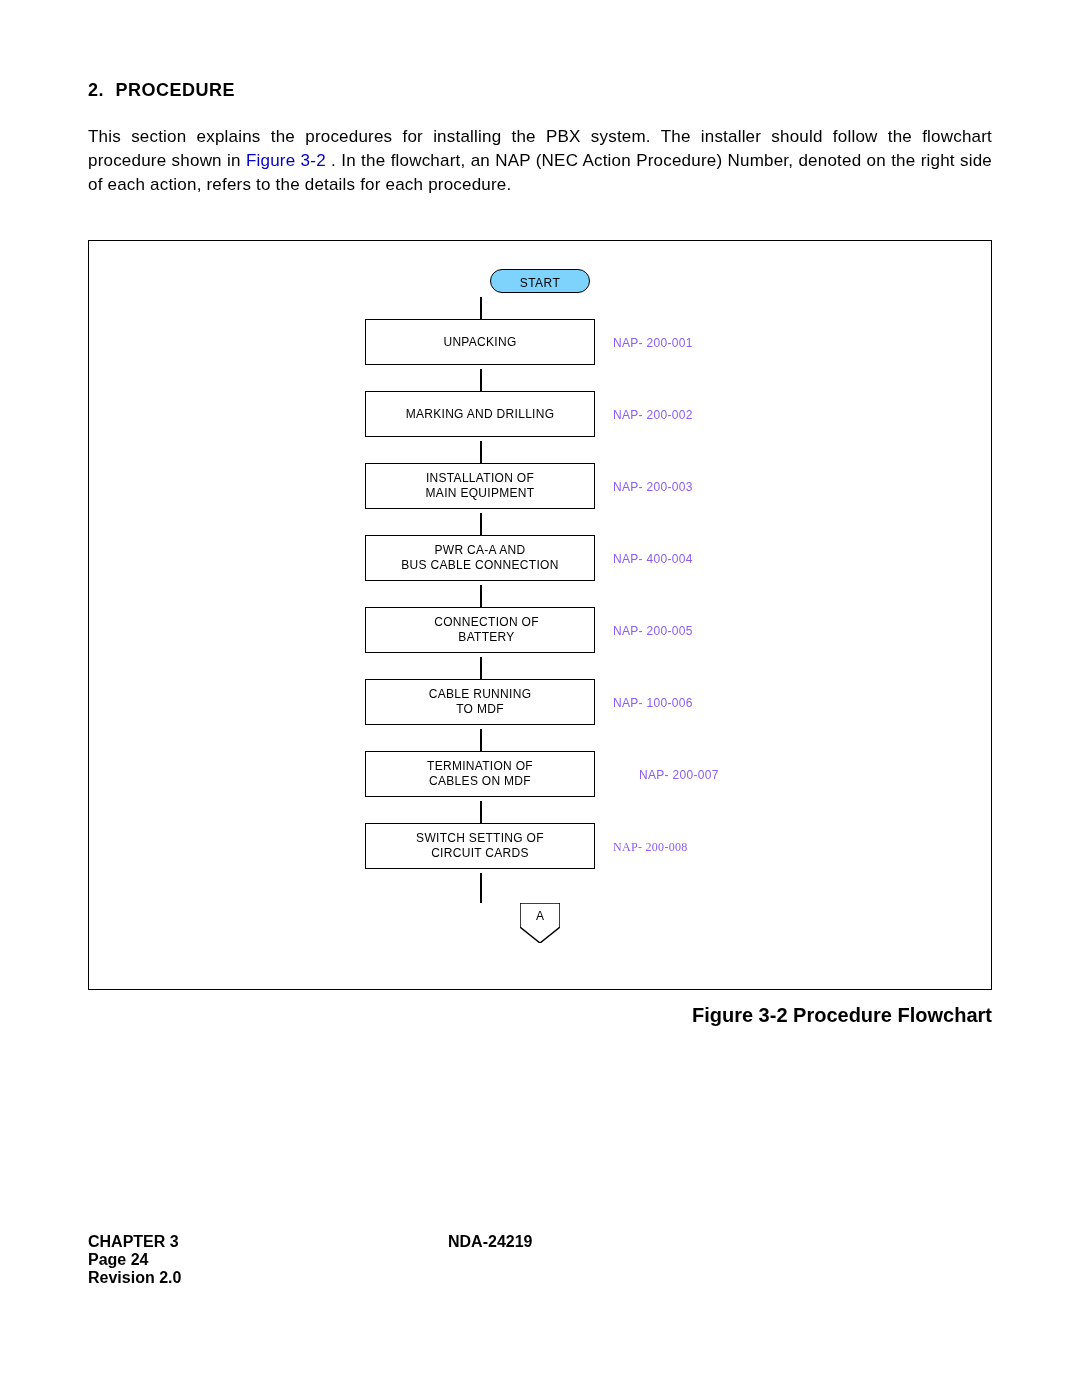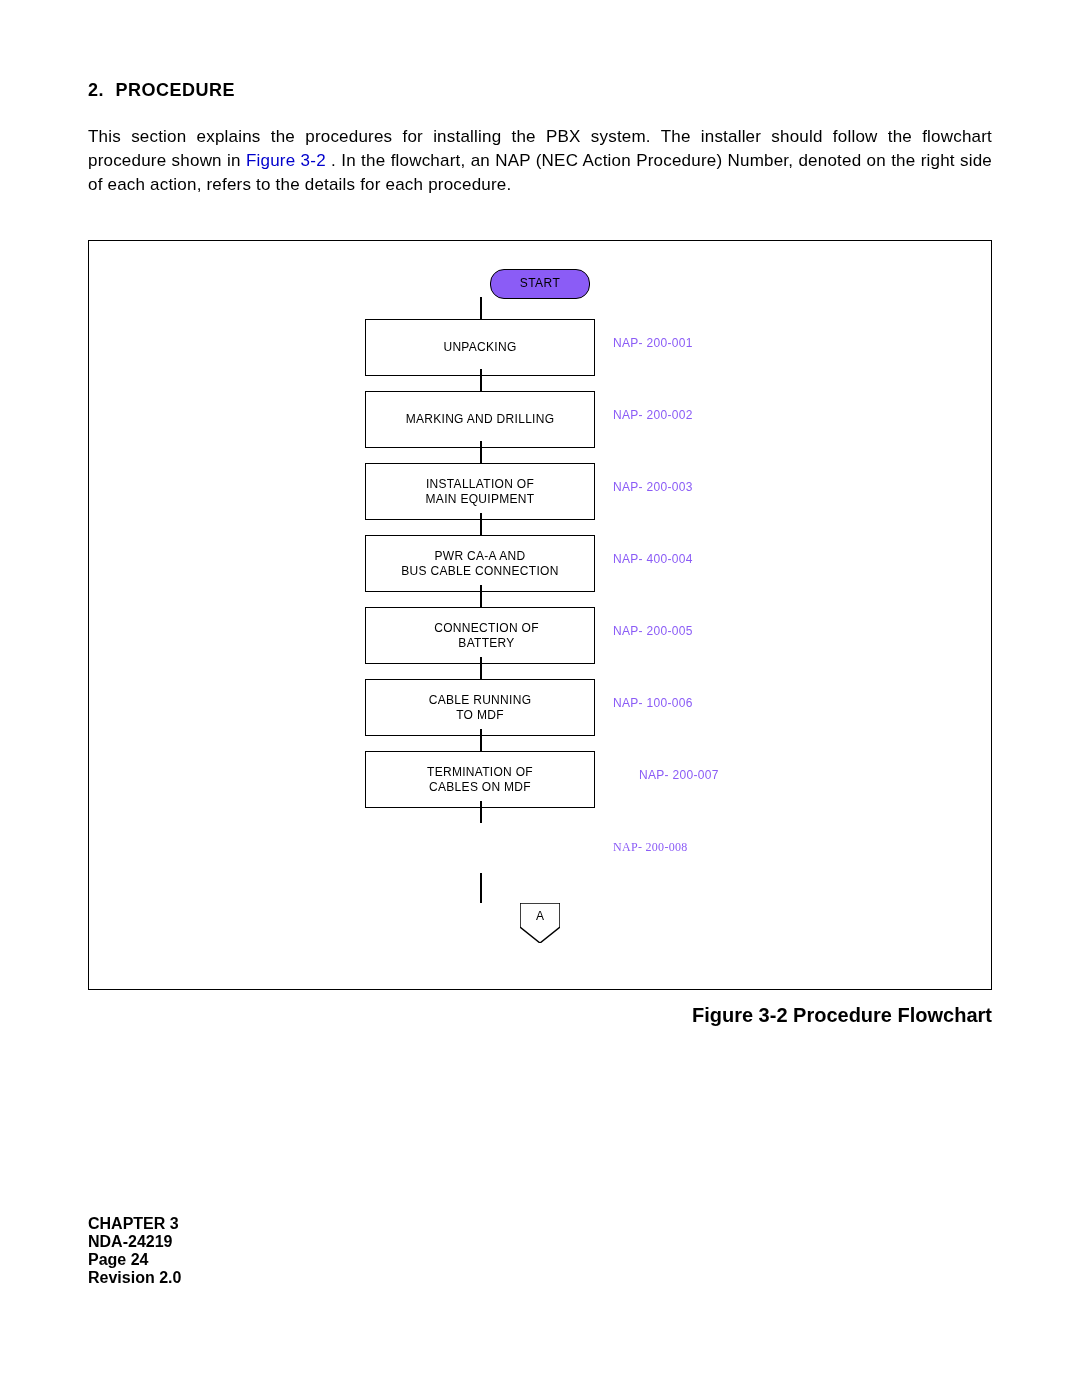"START" .start-node { background: #8b5cf6 -> #7dd3fc; height: 30px -> 24px }
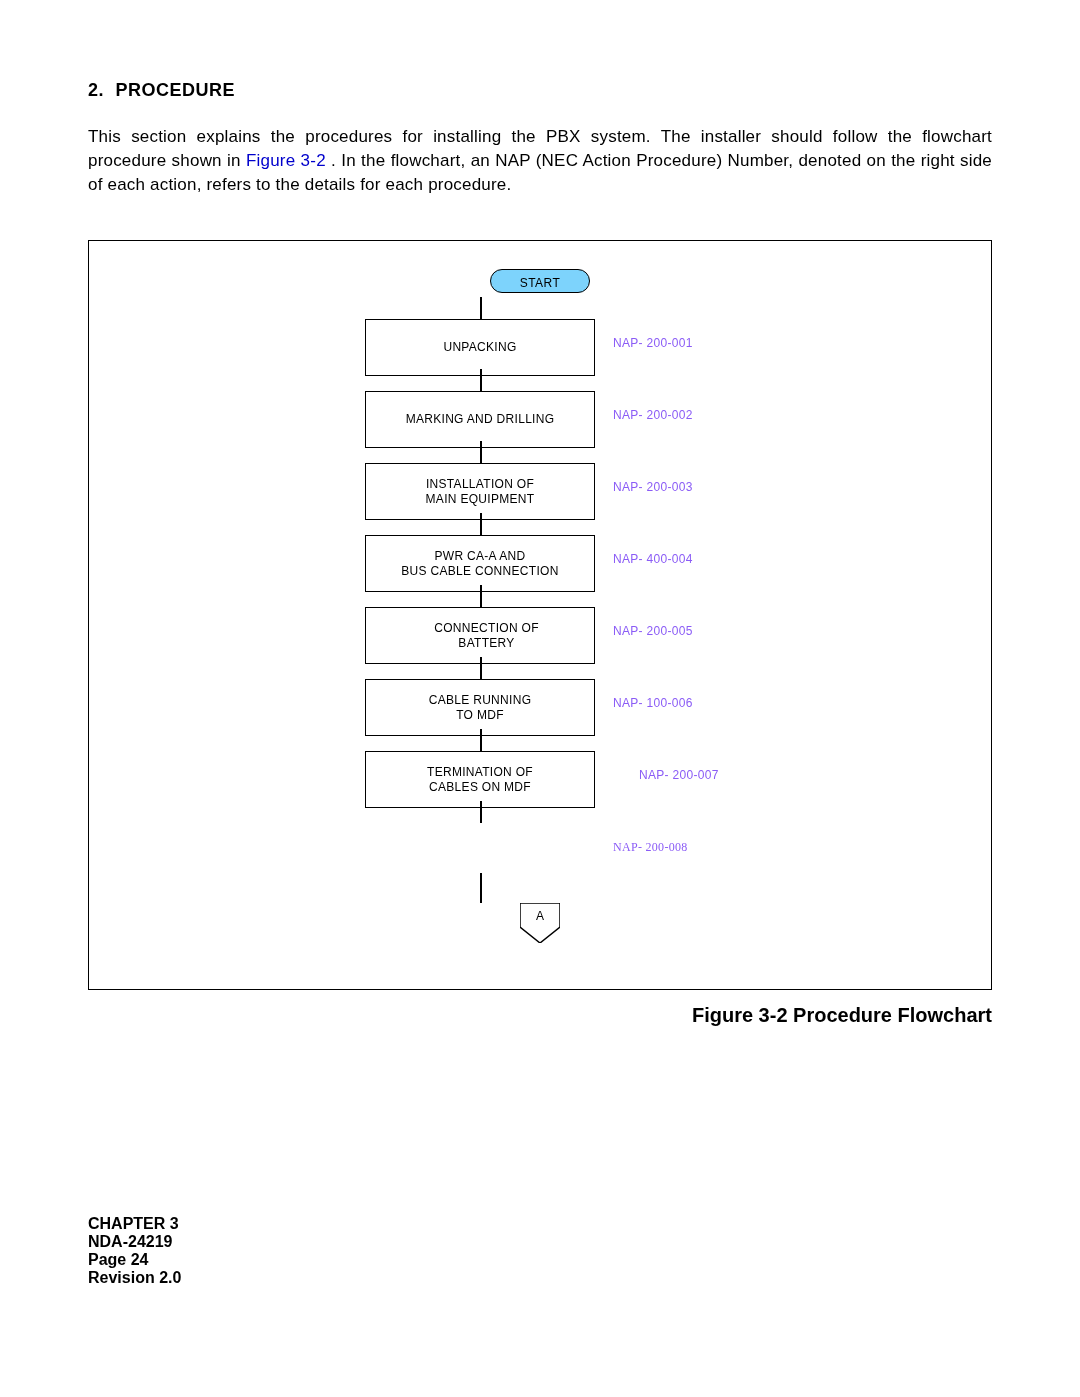"UNPACKING" .step-box { height: 57px -> 46px }
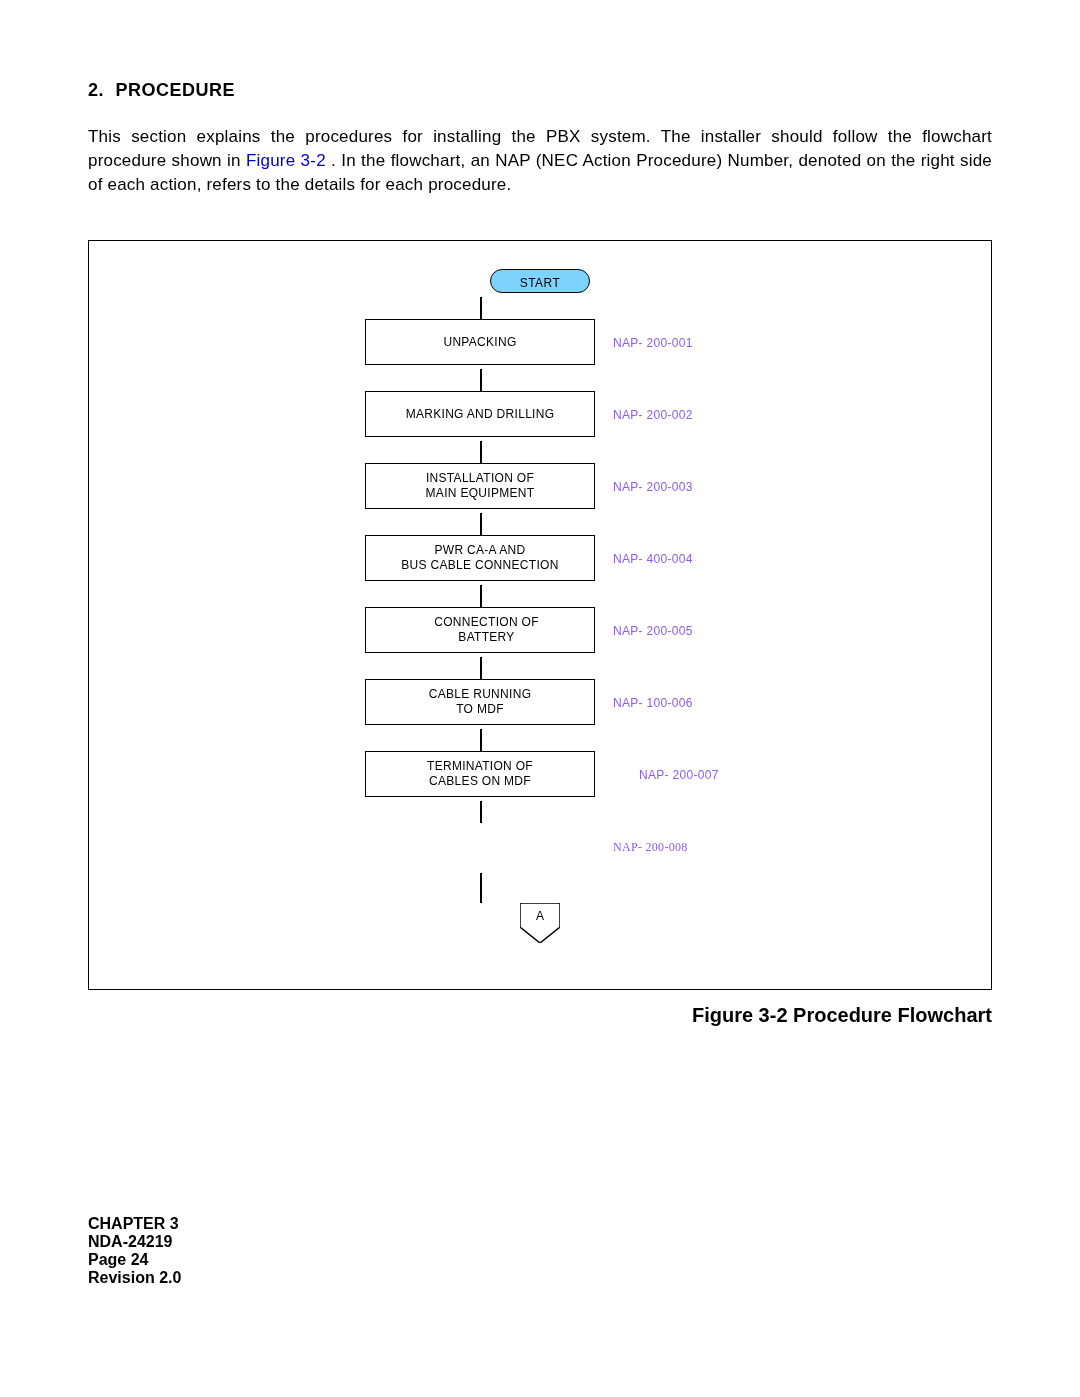"SWITCH SETTING OF" div.step-box { html: none -> <div> <span>SWITCH SETTING OF</span> <span>CIRCUIT CARDS</span> </div> }
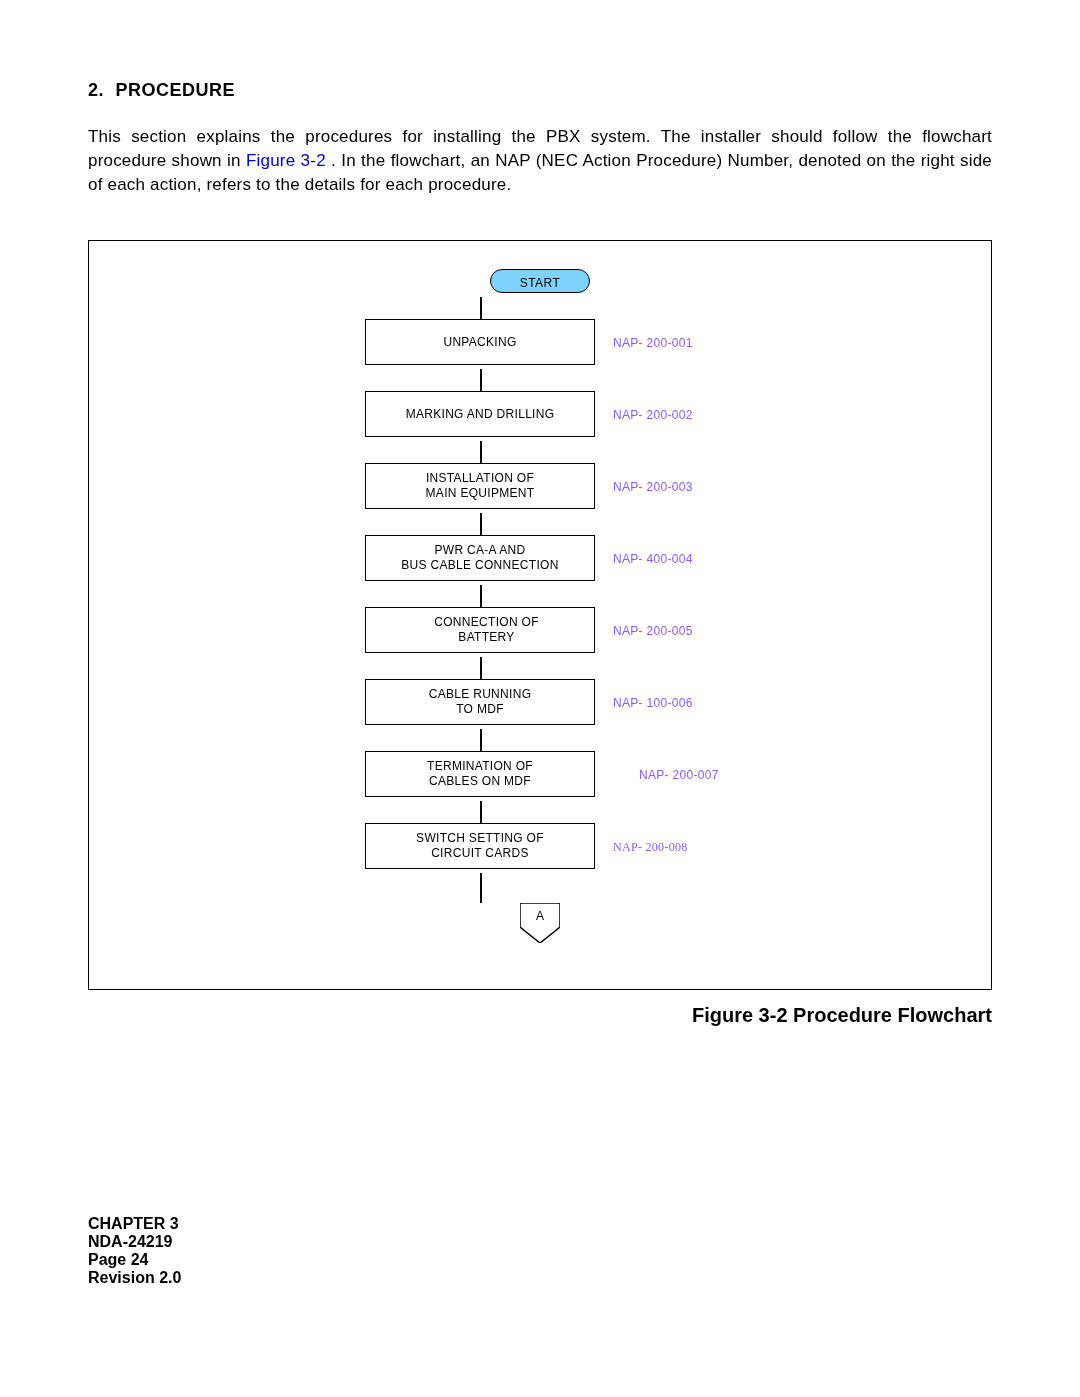"CHAPTER 3" .footer-row { flex-direction: column -> none }
